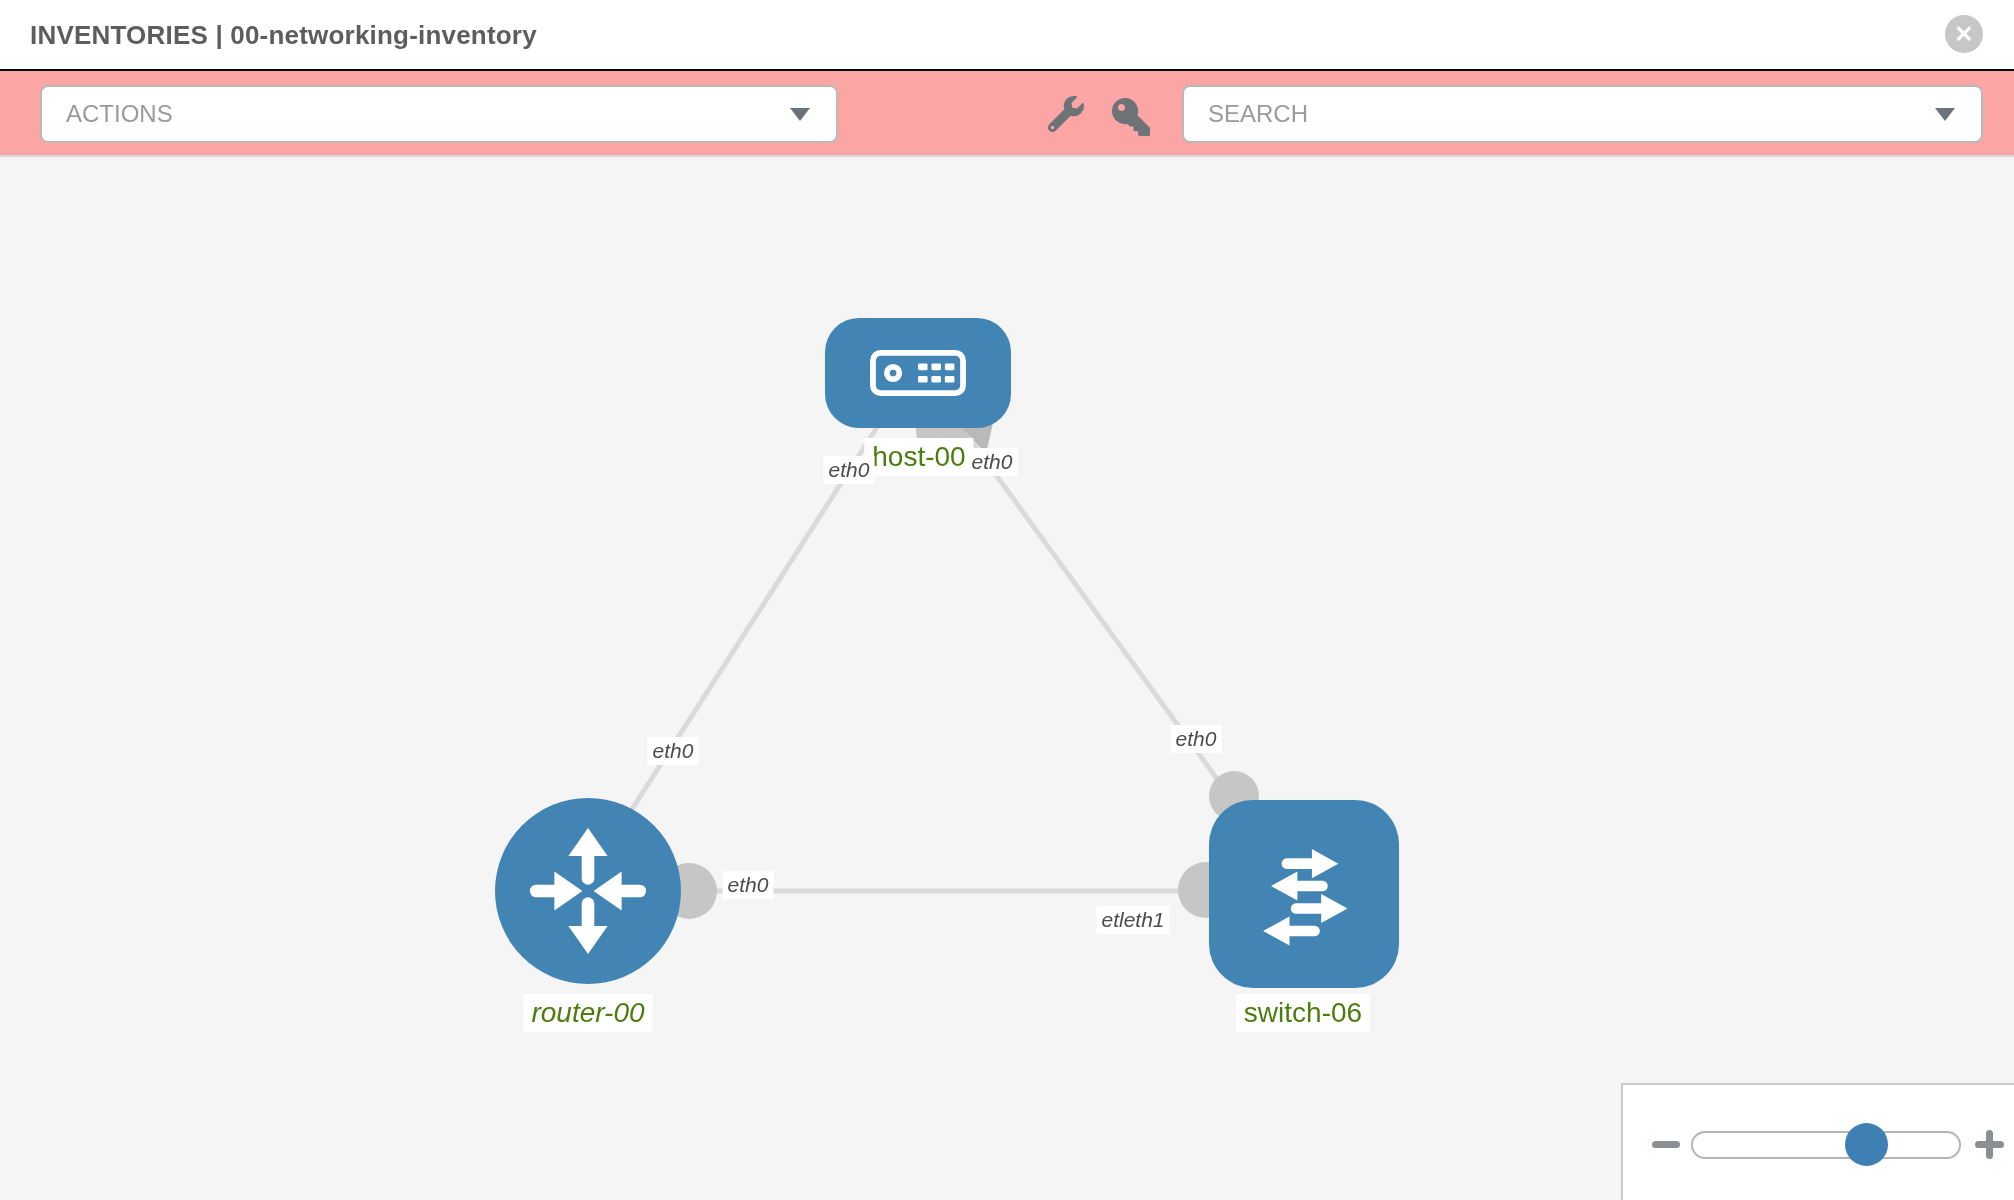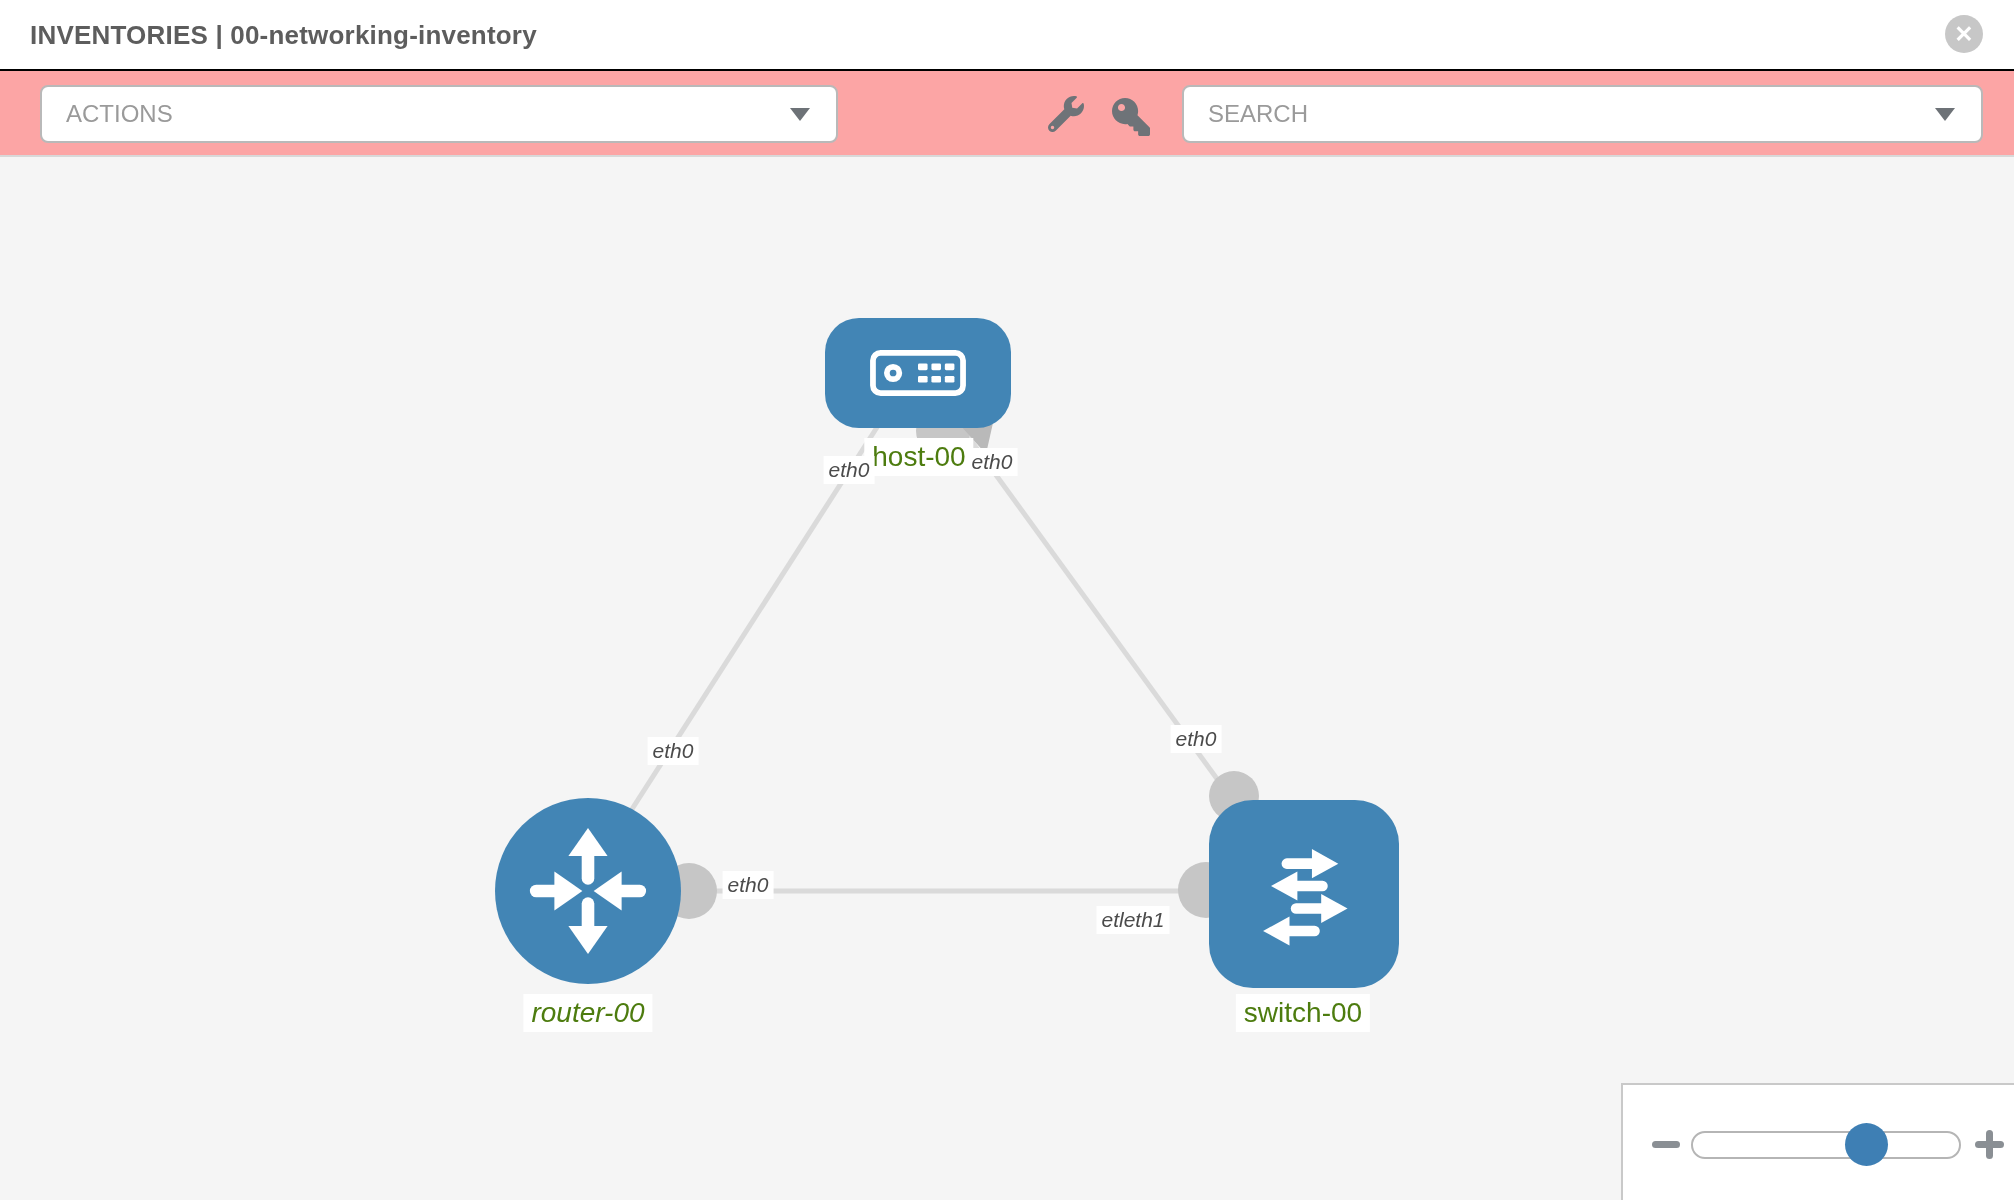"switch-00" div.label { text: switch-00 -> switch-06 }
